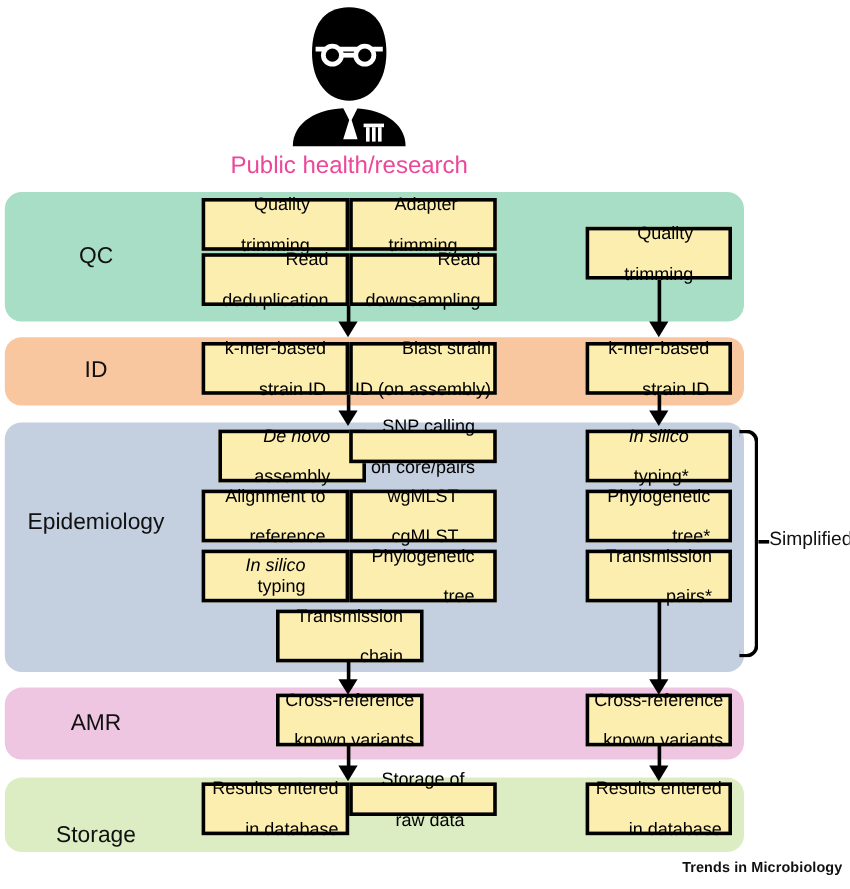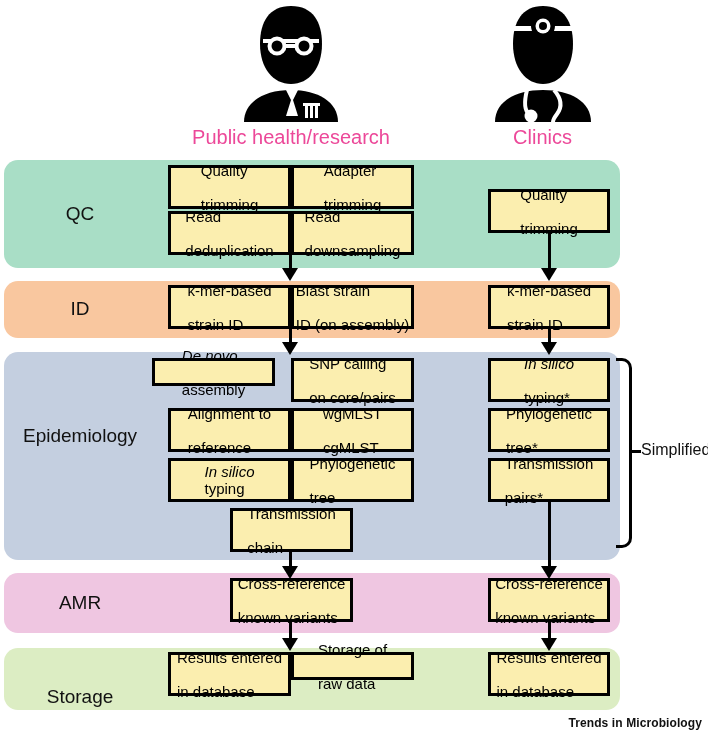"Clinics" div.actor { html: <div> <span> <svg> <path></path> <rect></rect> <circle></circle> <circle></circle> <circle></circle> <path></path> <path></path> <circle></circle> <path></path> </svg> </span> <span>Clinics</span> </div> -> none }
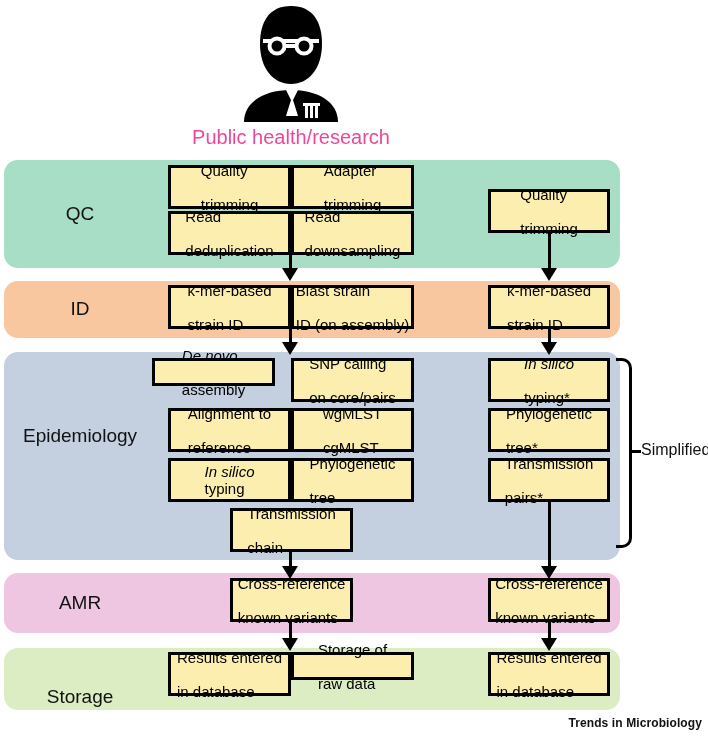"Quality" .pbox { text-align: left -> right }
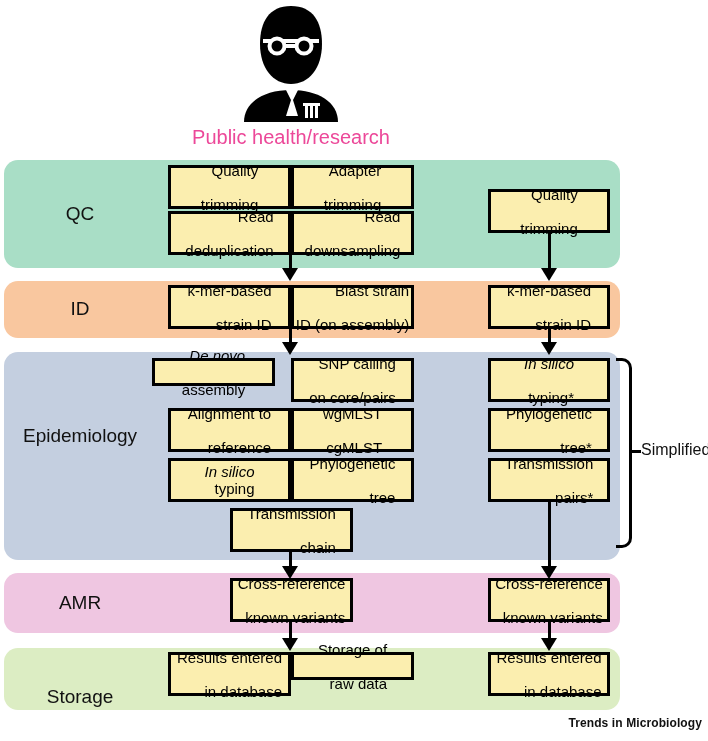"De novo" div.pbox { height: 28px -> 44px; left: 152px -> 182px }
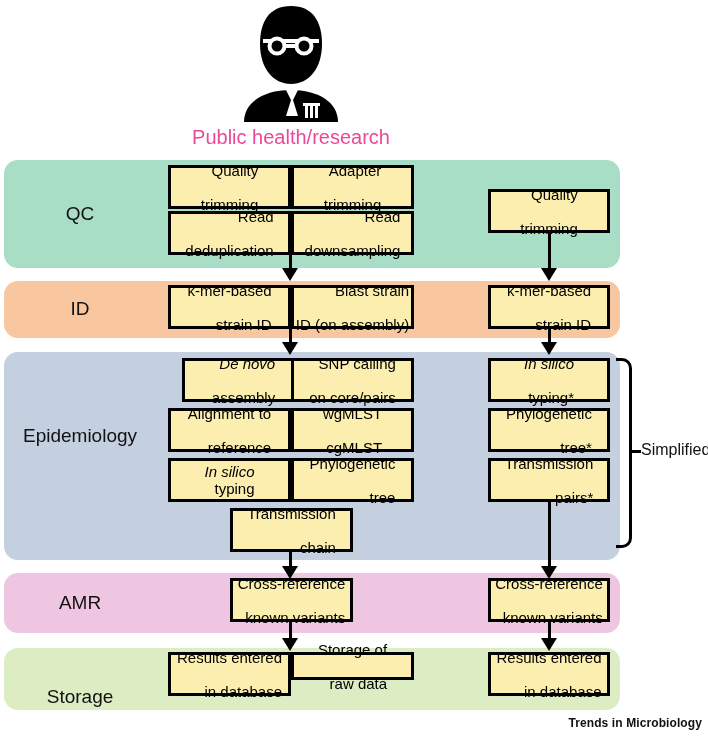"SNP calling" div.pbox { height: 44px -> 28px }
